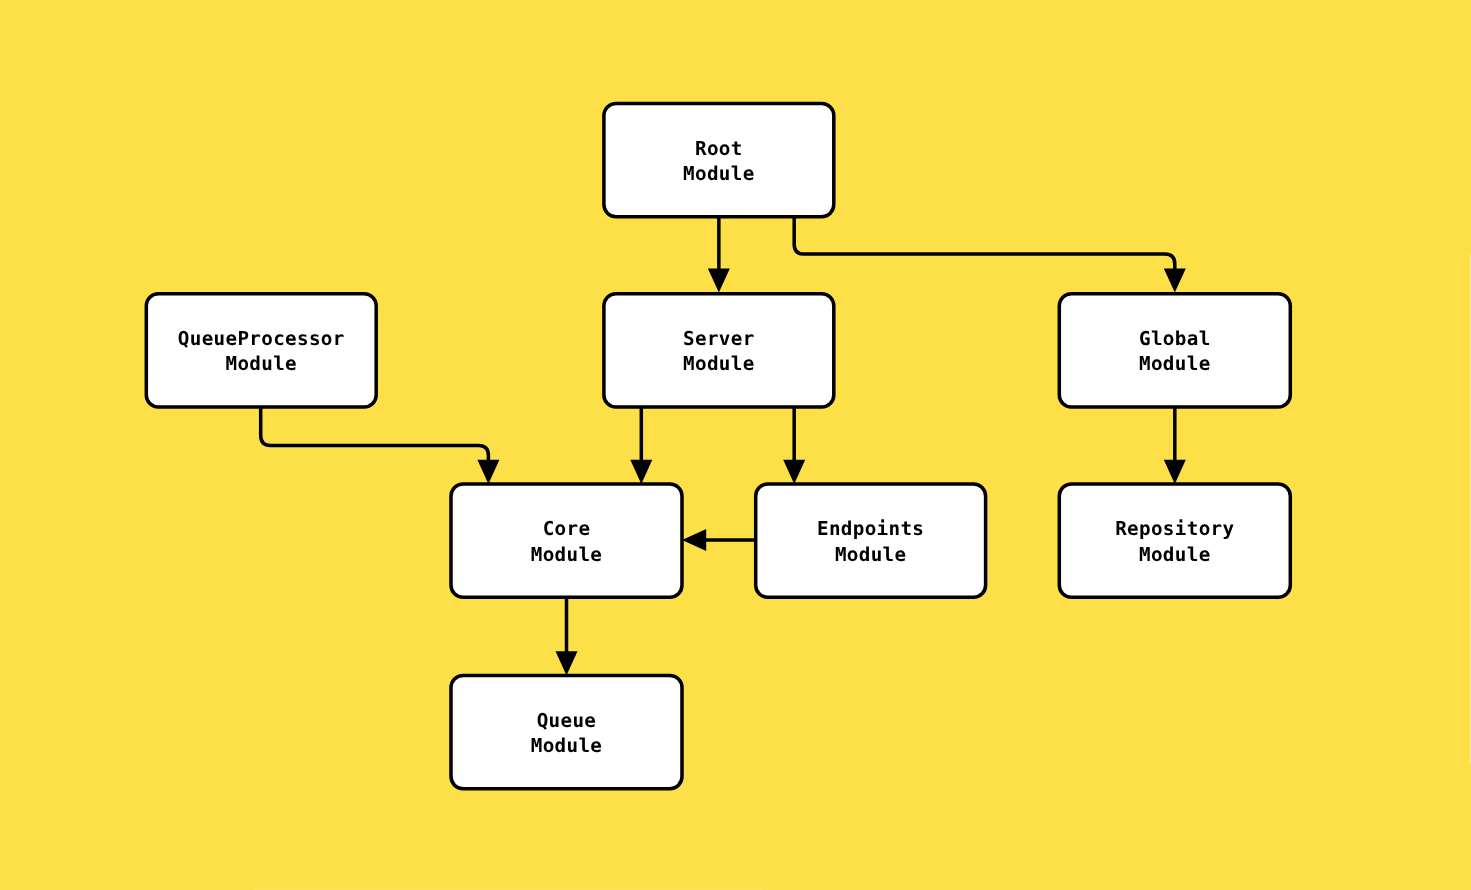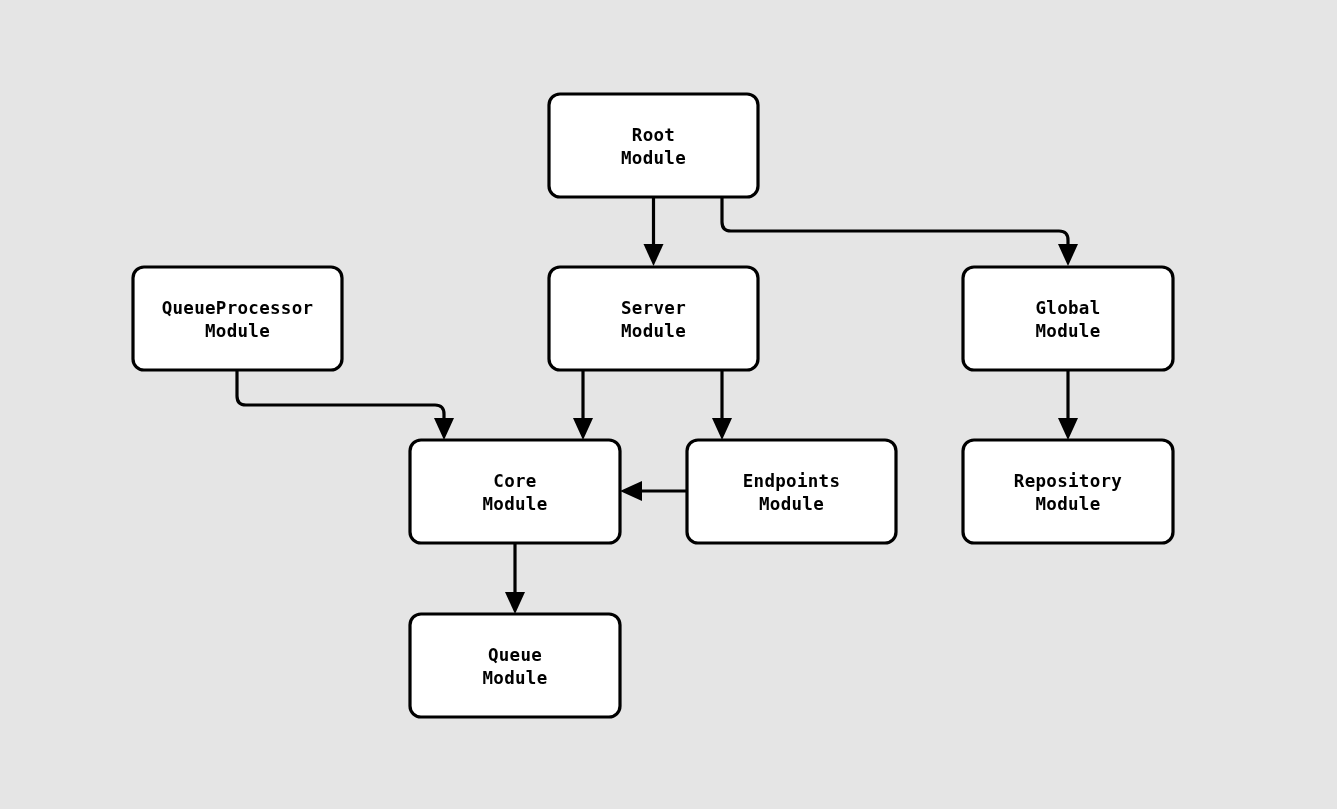"Root" #diagram-root { background: #e5e5e5 -> #fde047 }
